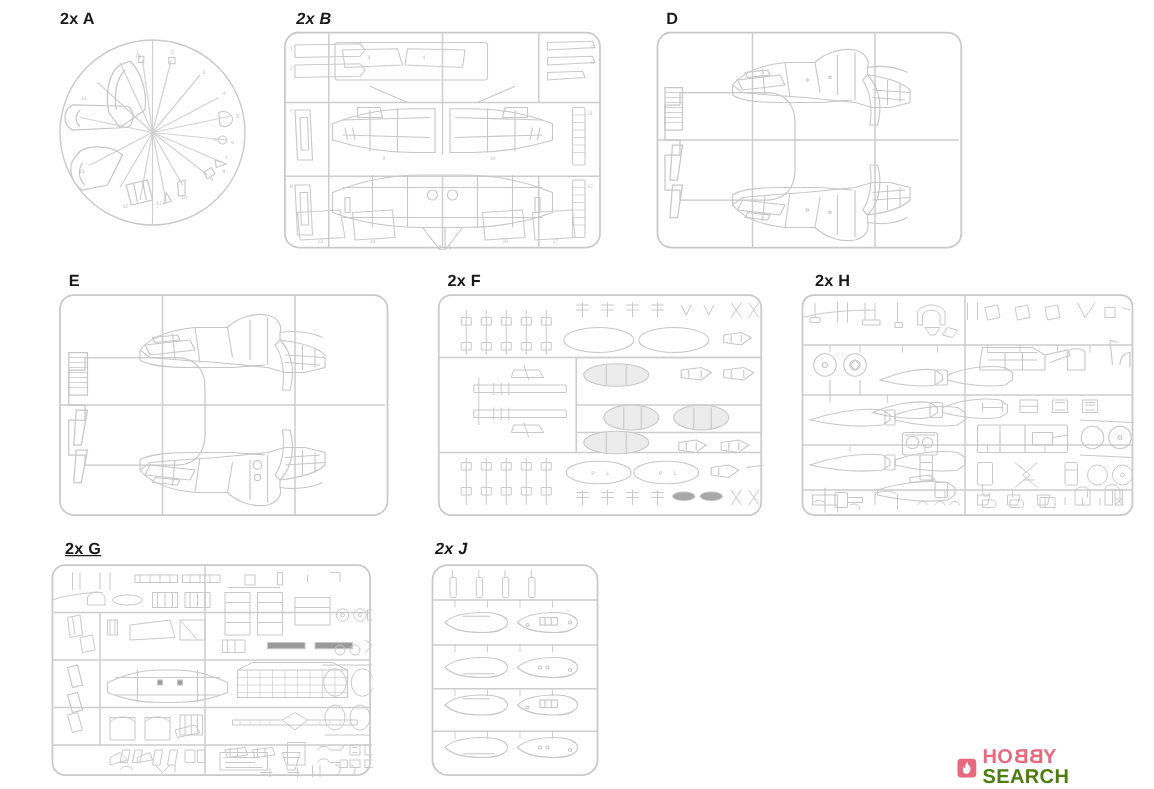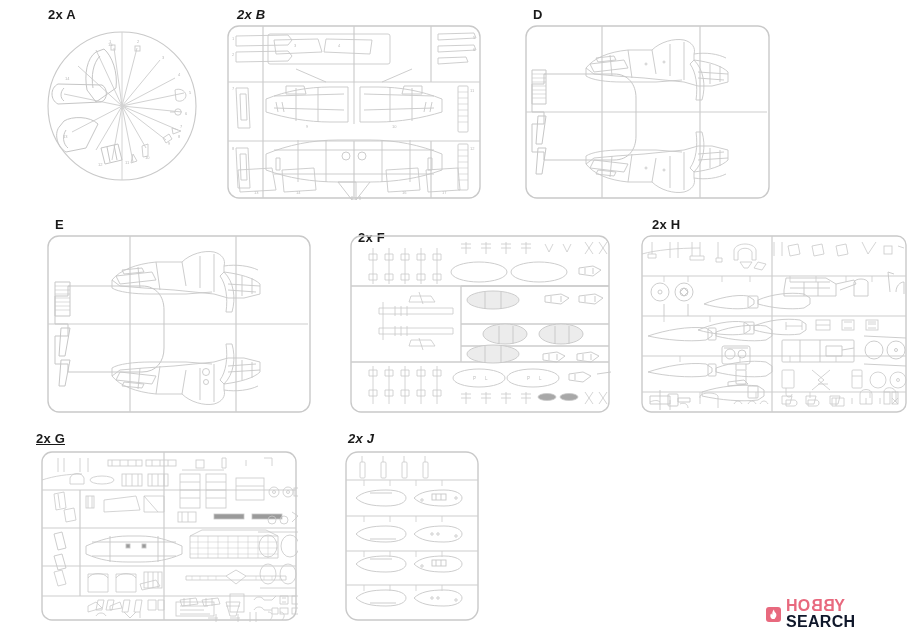"2x F" div.sprue-label { top: 231px -> 218px }
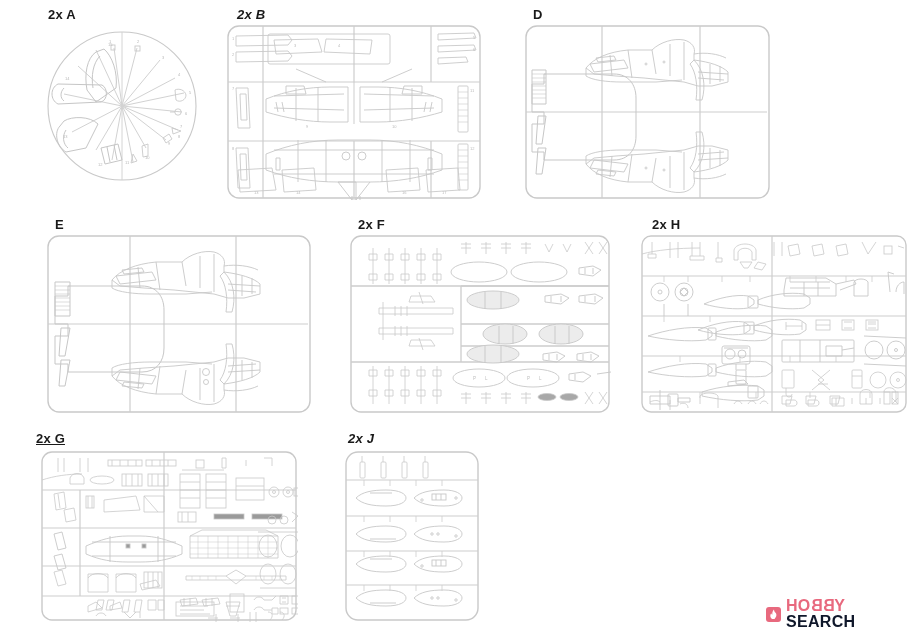"2x G" div.sprue-label { left: 36px -> 52px }
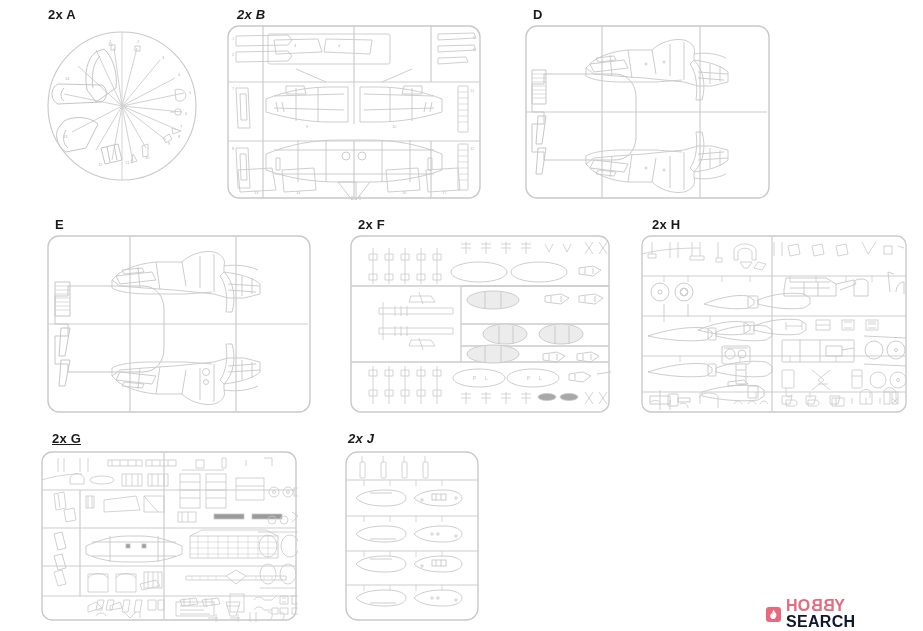"SEARCH" #logo .word .srch { color: #0f172a -> #4d7c0f }
